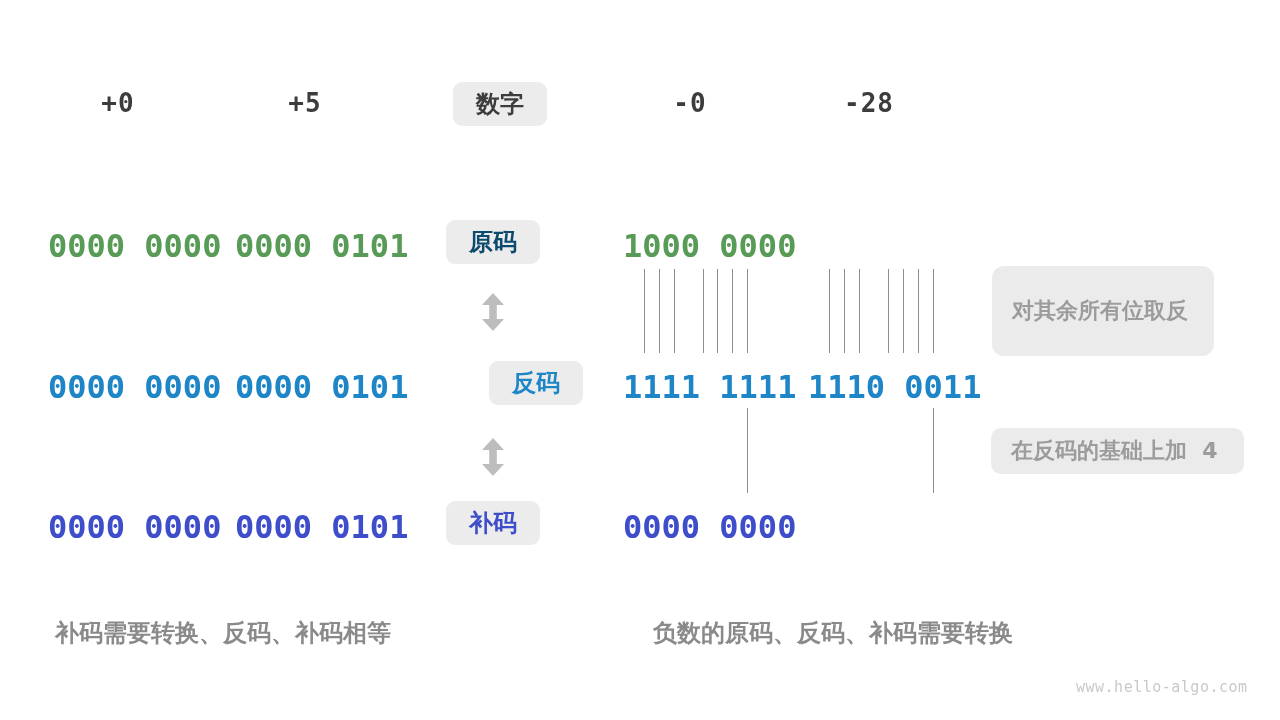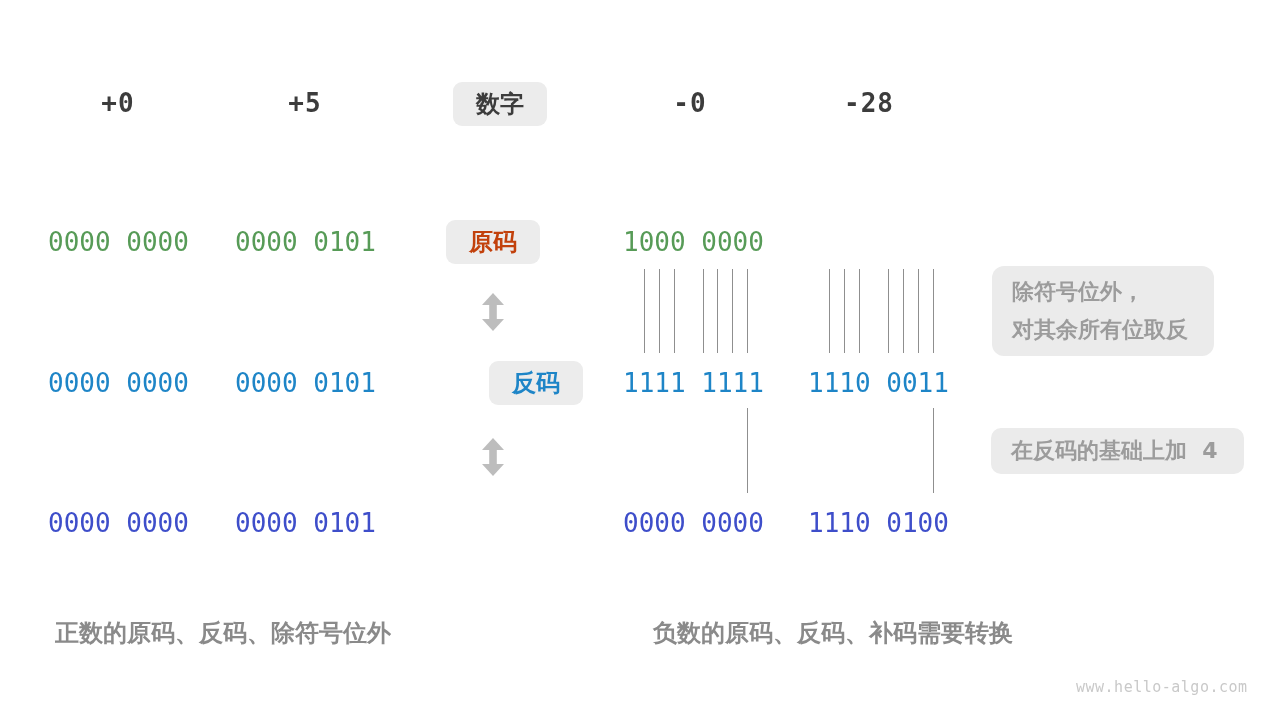"0000 0000" .bin { font-size: 26px -> 32px; font-weight: 400 -> 700 }
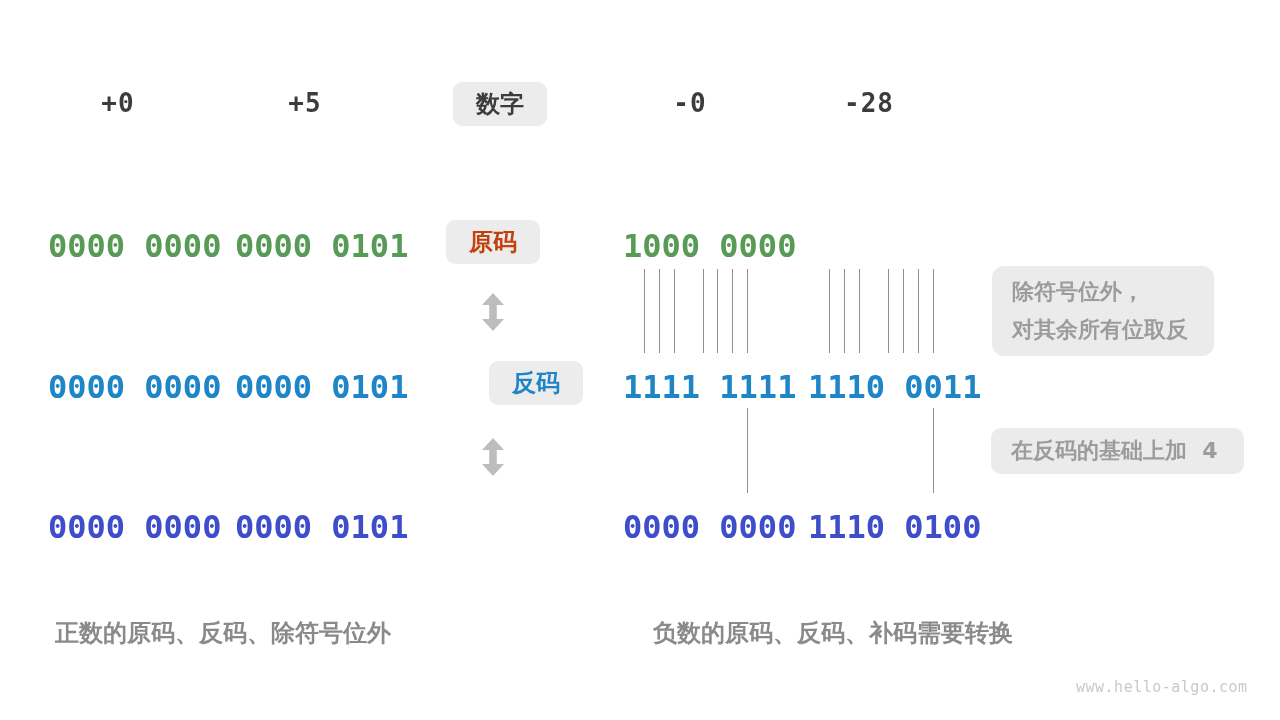"原码" .tag-green { color: #c2410c -> #0c4a6e }
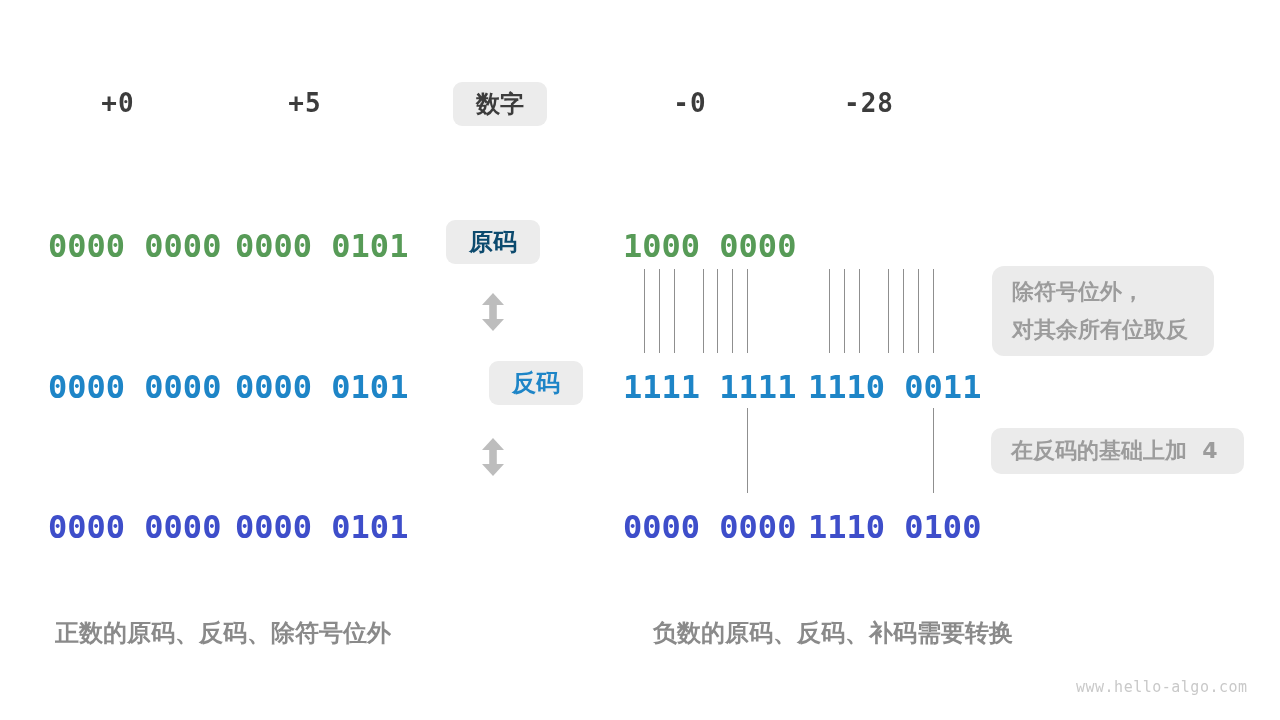"除符号位外，" div { html: <div>除符号位外，</div> -> none }
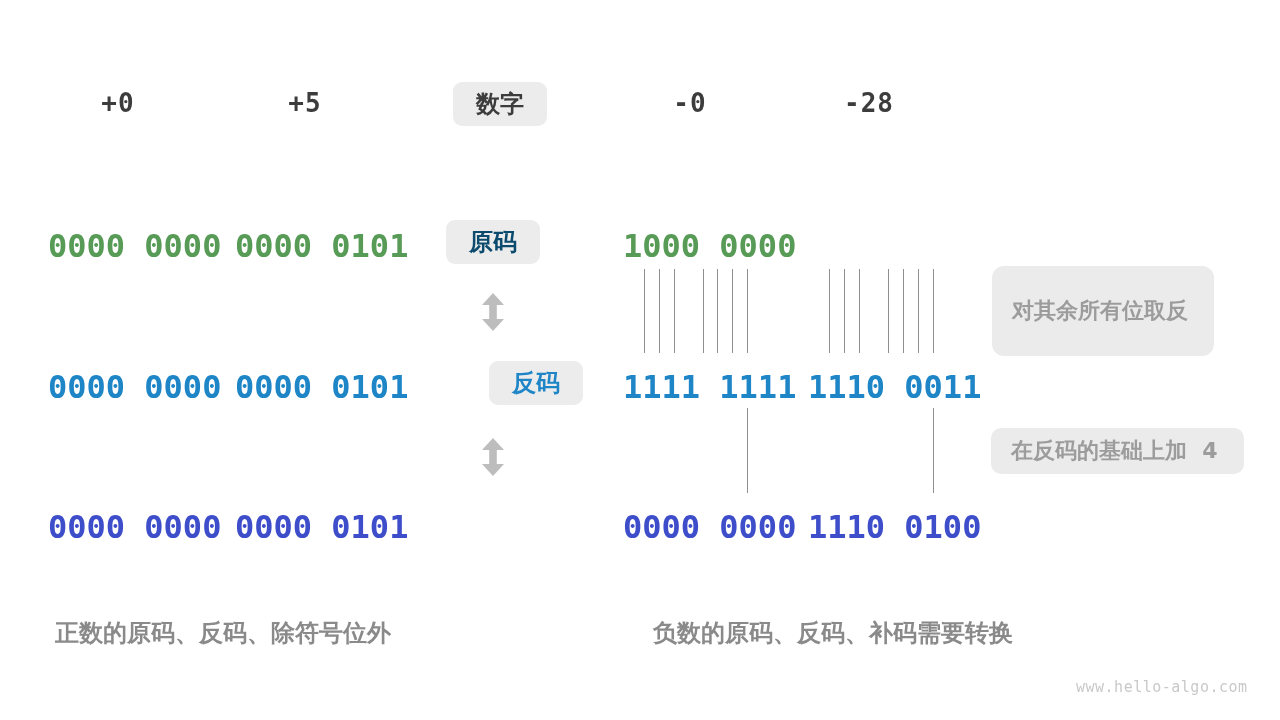"补码" div.abs { html: none -> <div> <span>补码</span> </div> }
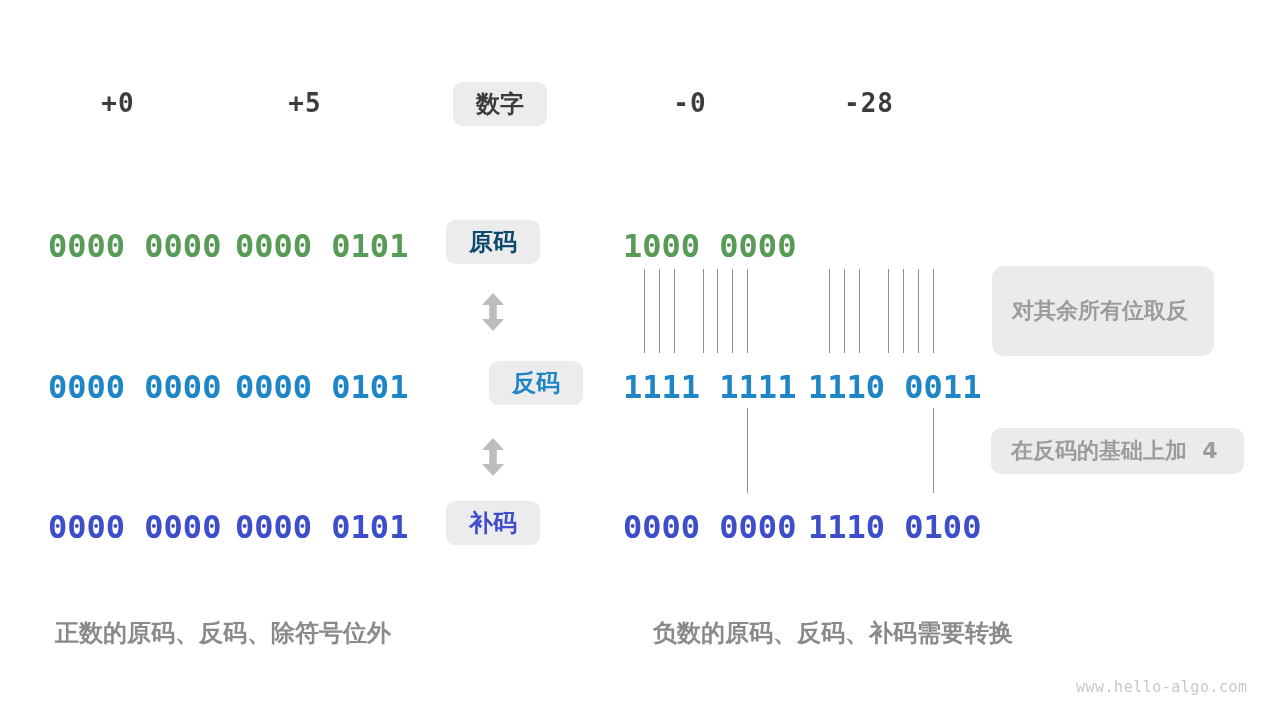"1110 0100" div.abs { html: <div>1110 0100</div> -> none }
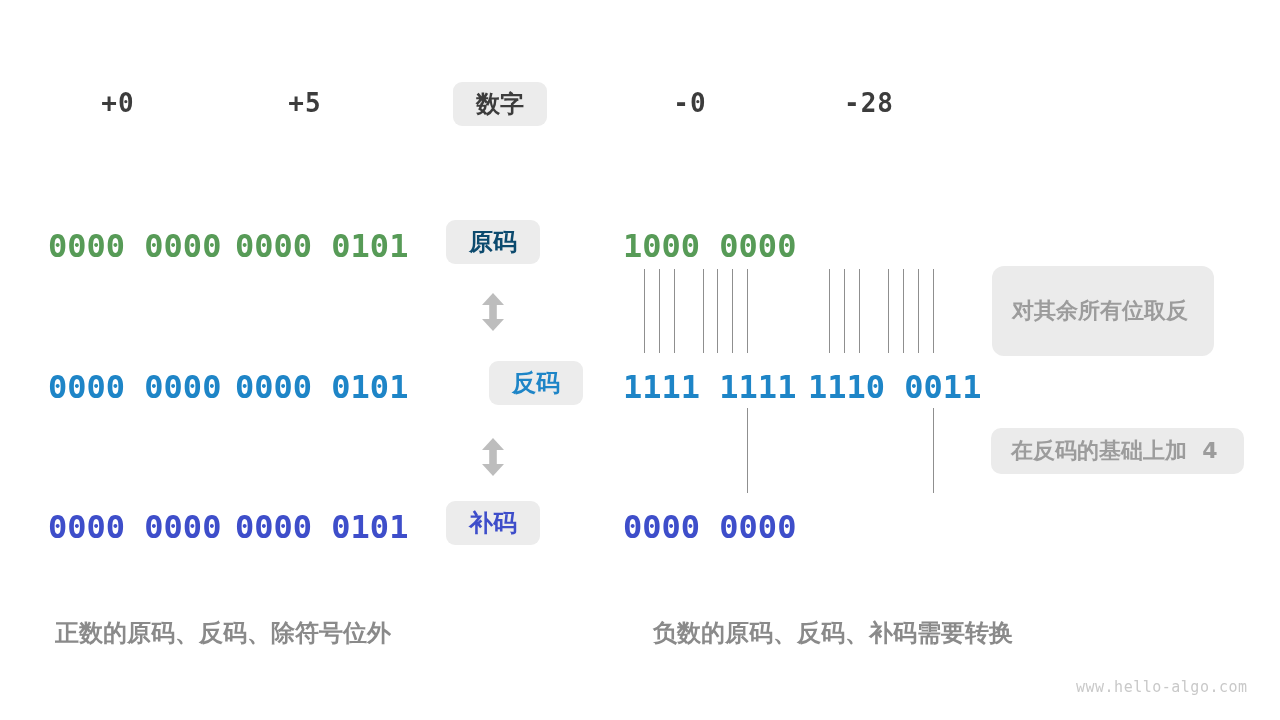"正数的原码、反码、除符号位外" div.abs { text: 正数的原码、反码、除符号位外 -> 补码需要转换、反码、补码相等 }
